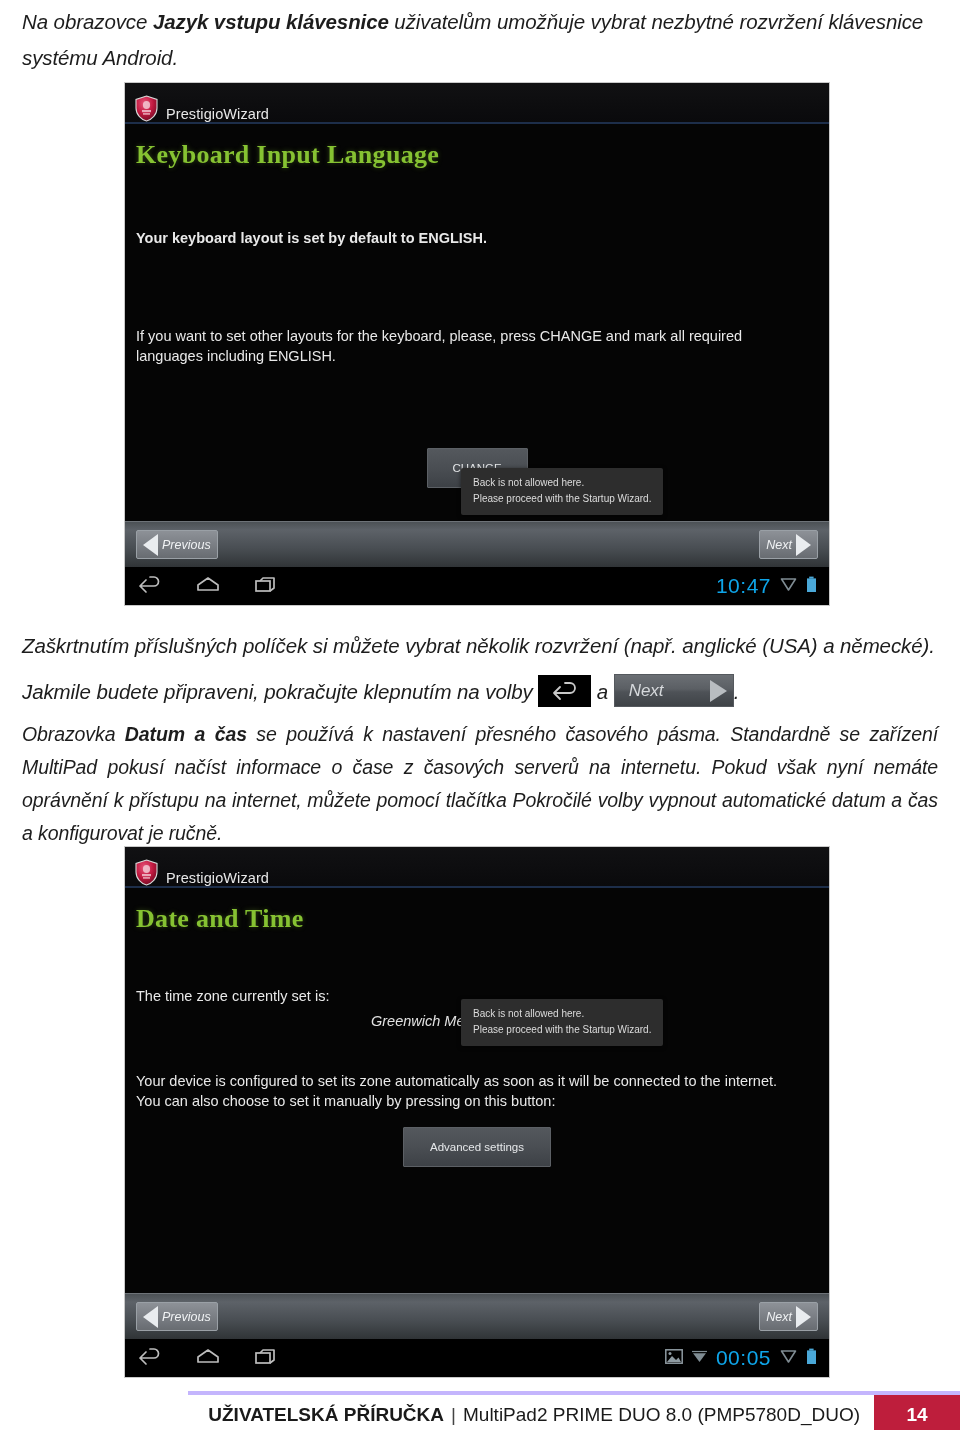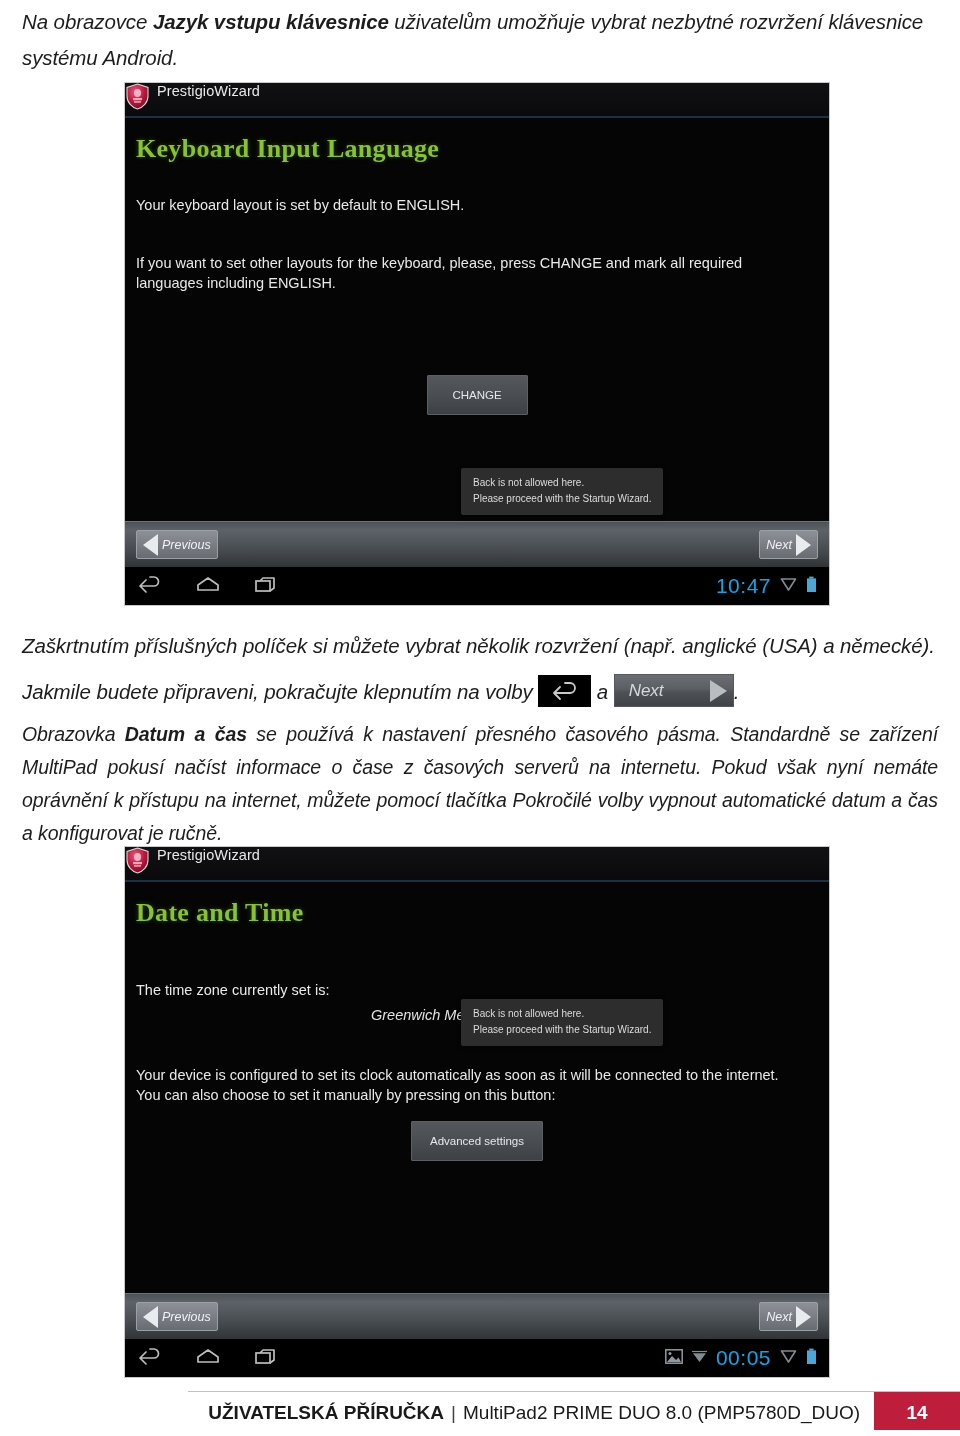"PrestigioWizard" .shot-titlebar { align-items: flex-start -> flex-end; height: 35px -> 41px; padding-left: none -> 9px }
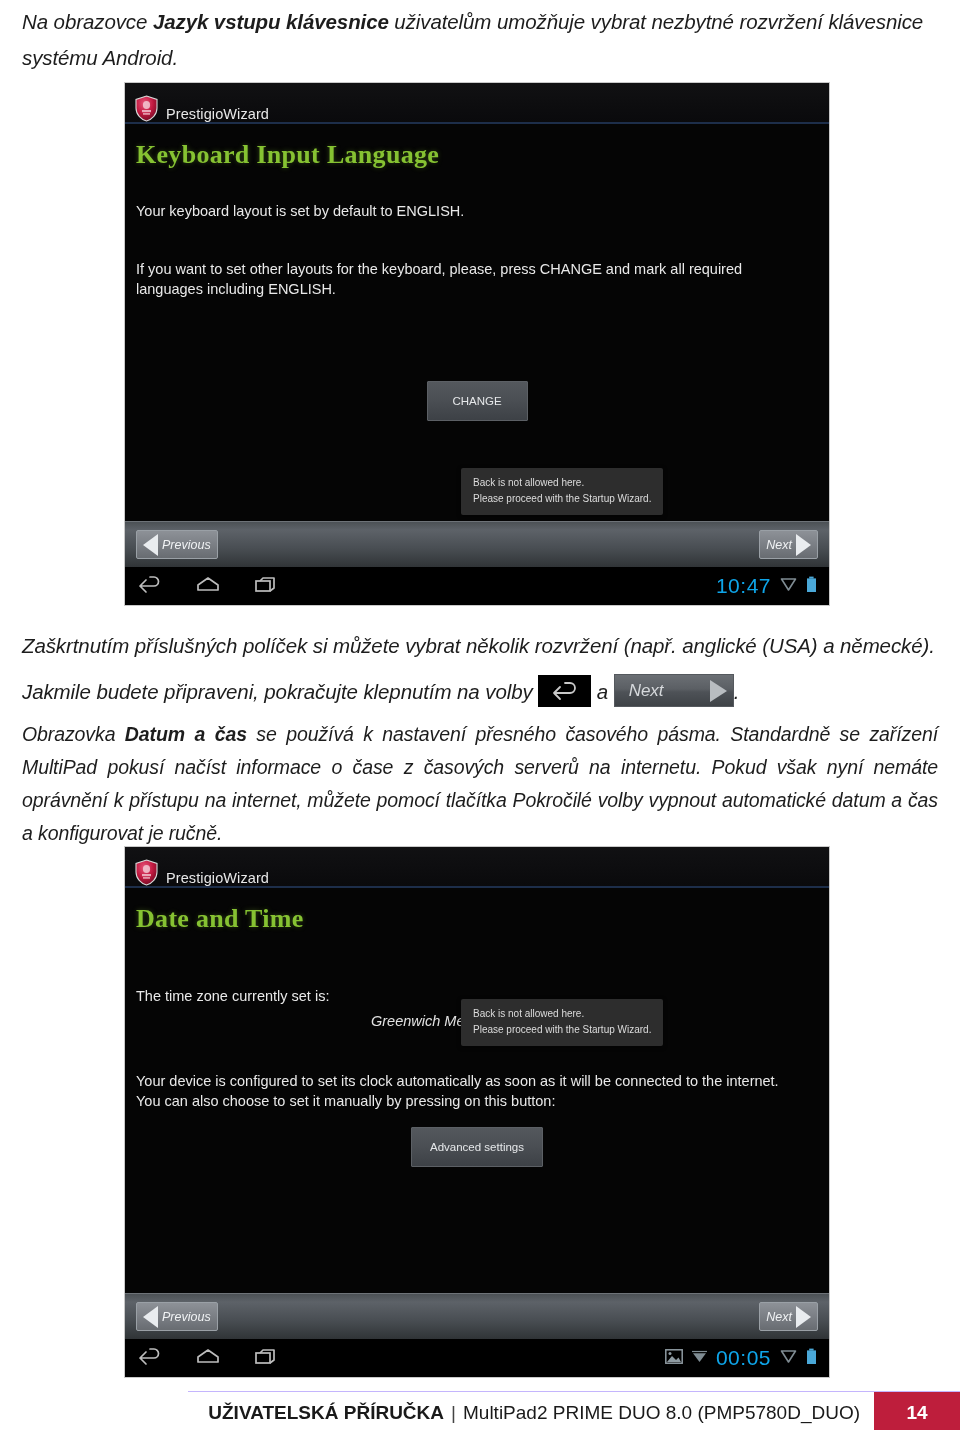"Your keyboard layout is set" div.shot-line { font-weight: none -> bold; margin-top: 31px -> 58px }
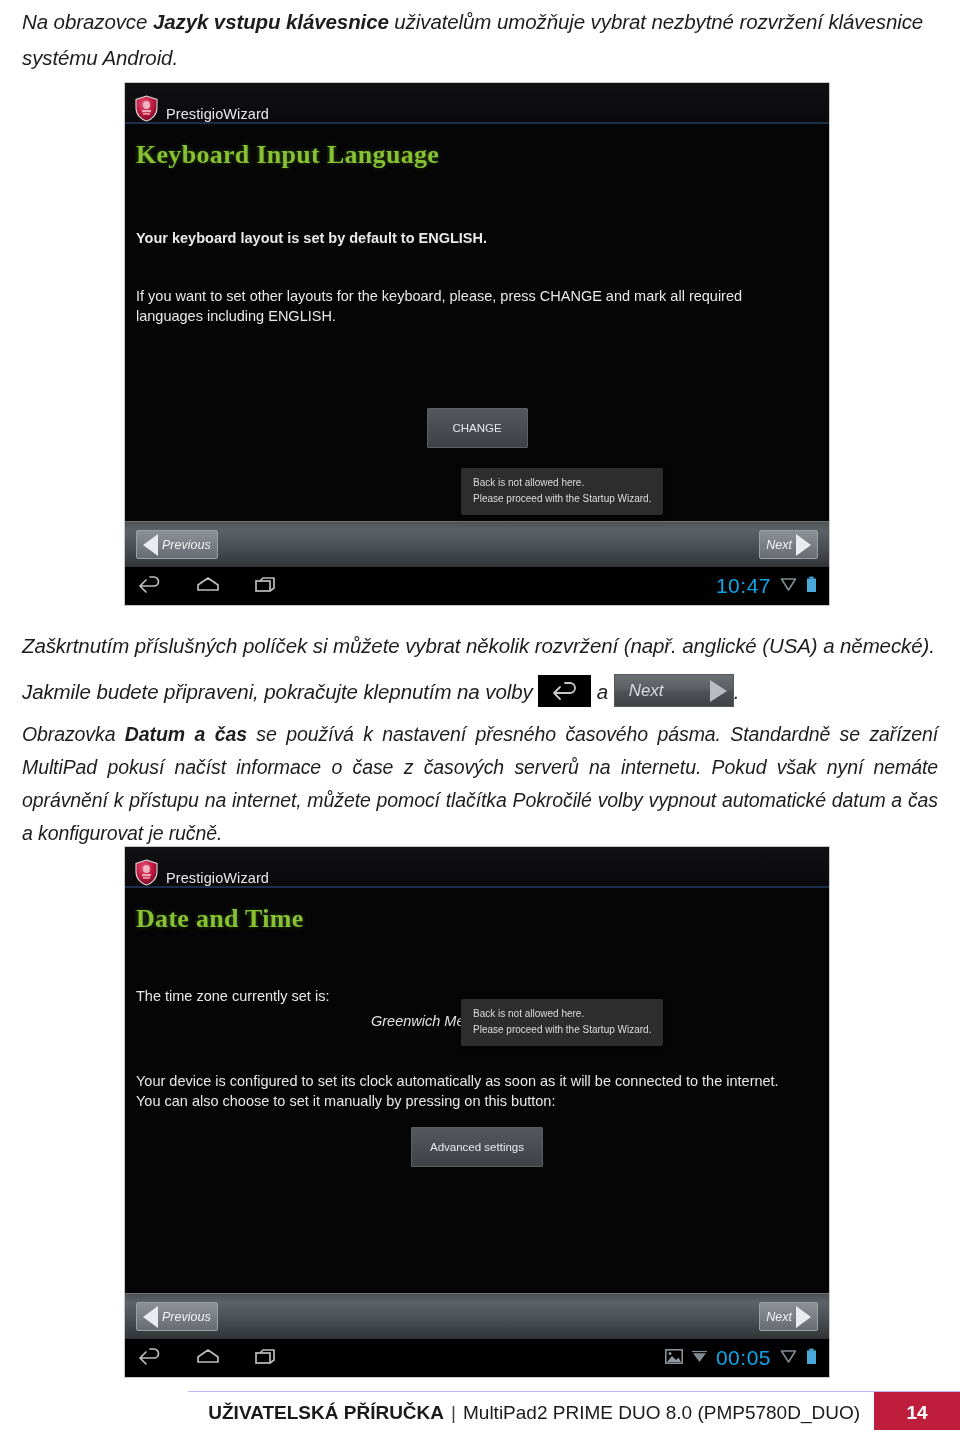"If you want to set" div.shot-line { margin-top: 38px -> 78px }
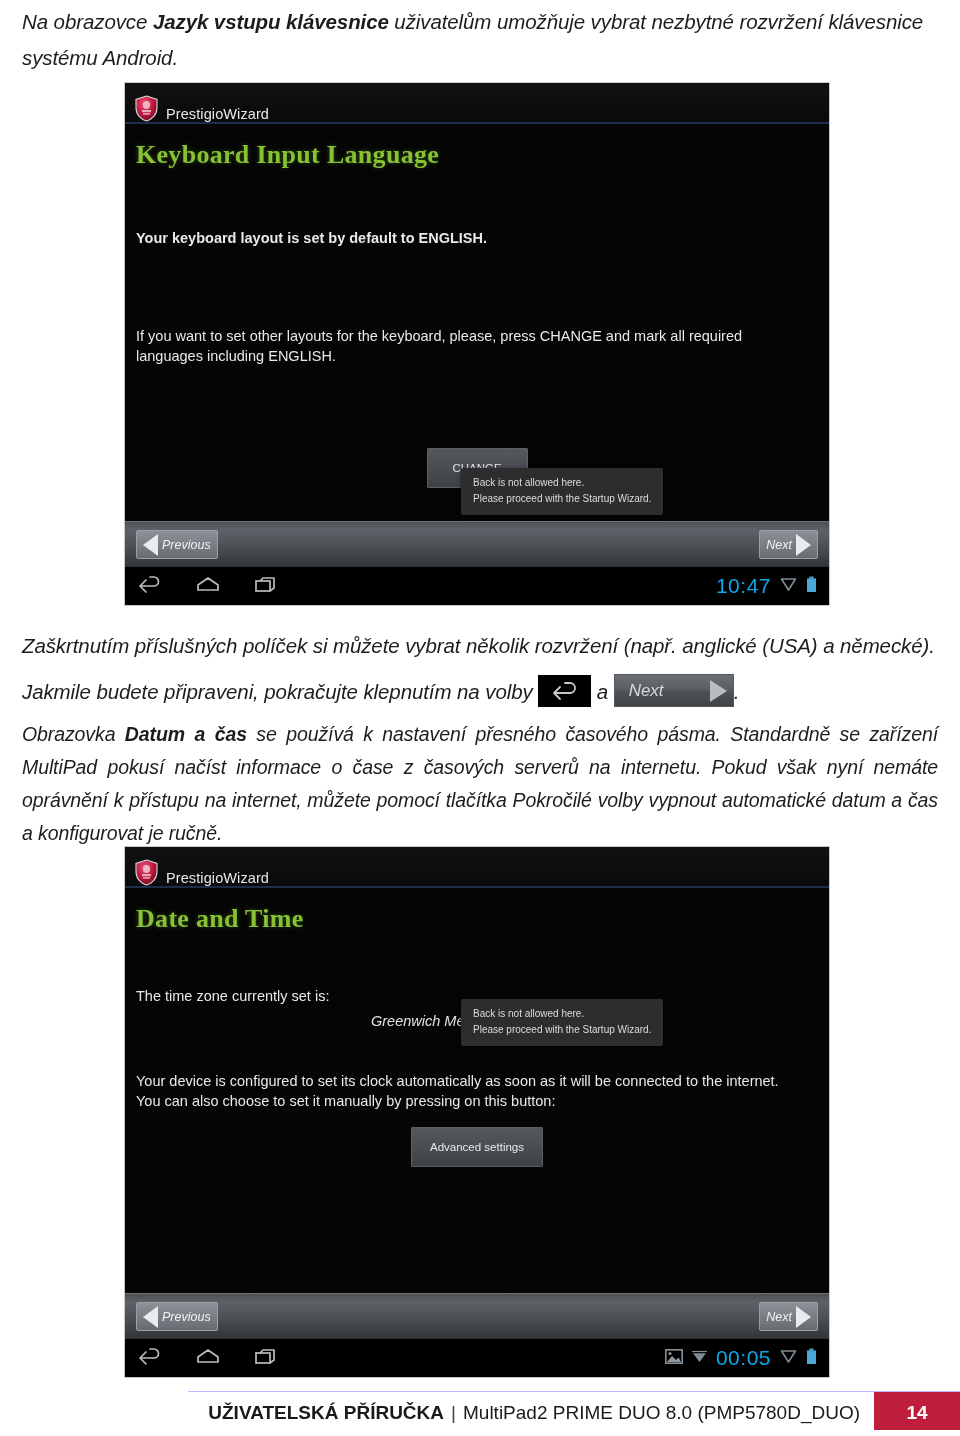"Your device is configured to" div.shot-line { text: clock -> zone }
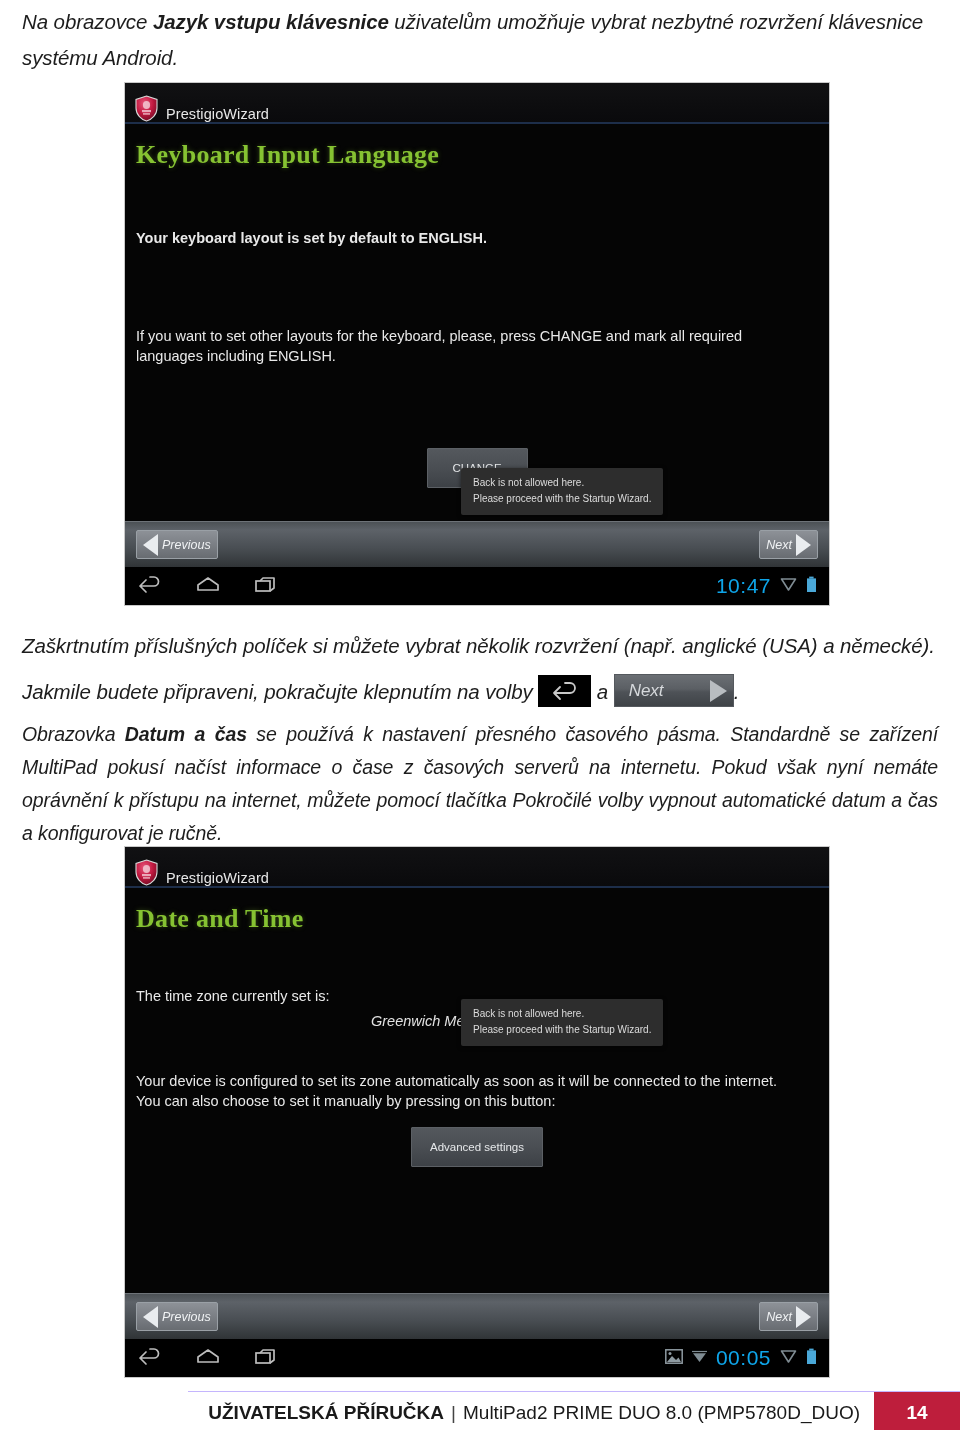"Advanced settings" div.grey-btn { width: 132px -> 148px }
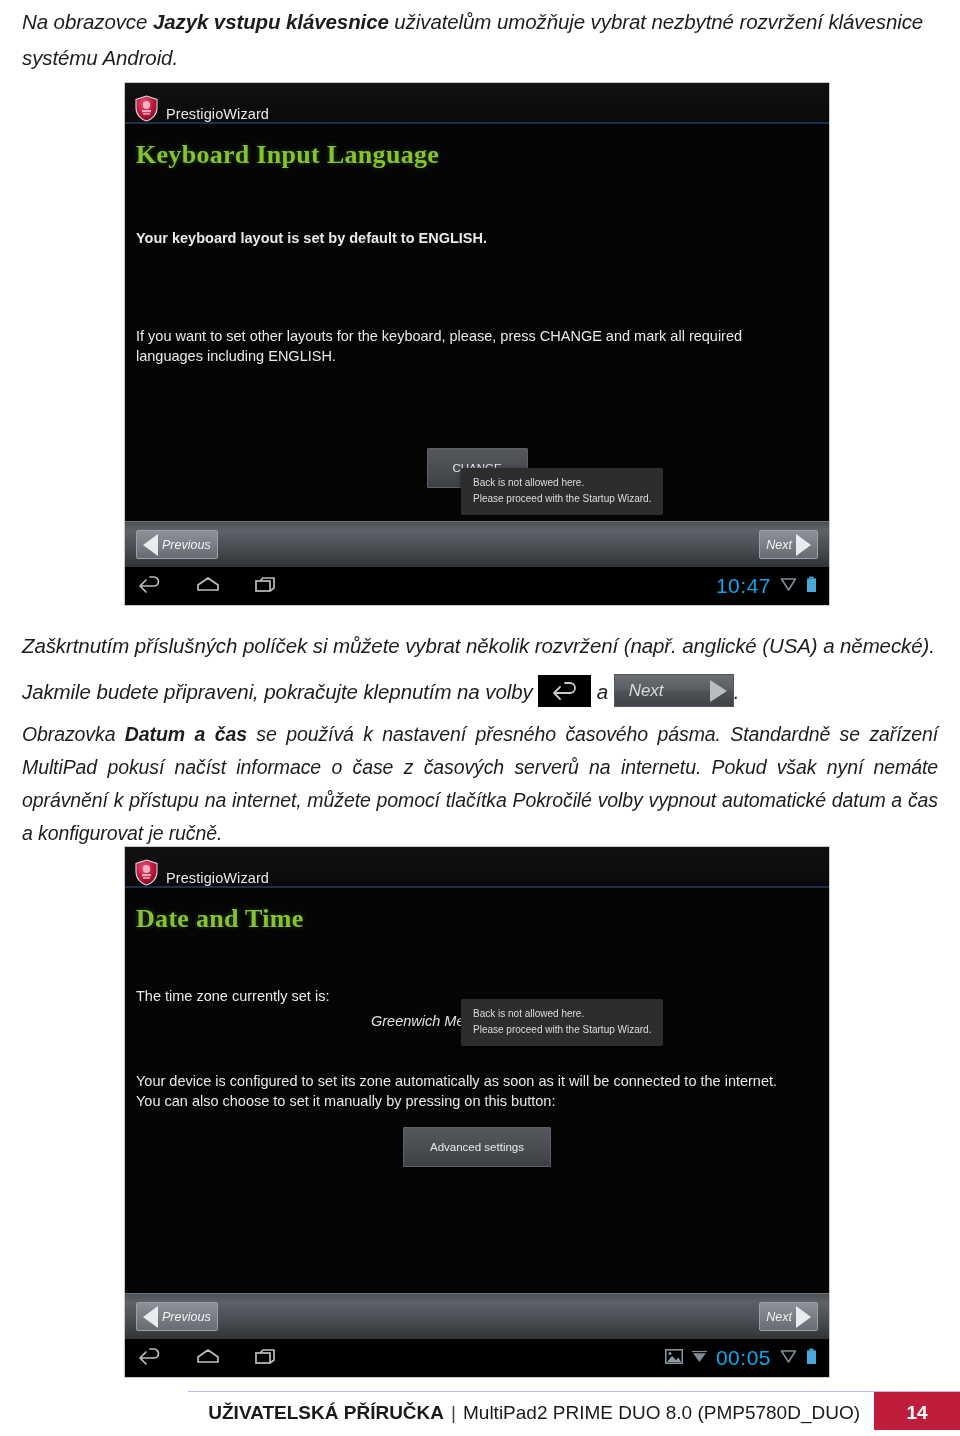"UŽIVATELSKÁ PŘÍRUČKA" #footer { border-top: 1px solid #c4b5fd -> 4px solid #c4b5fd }
